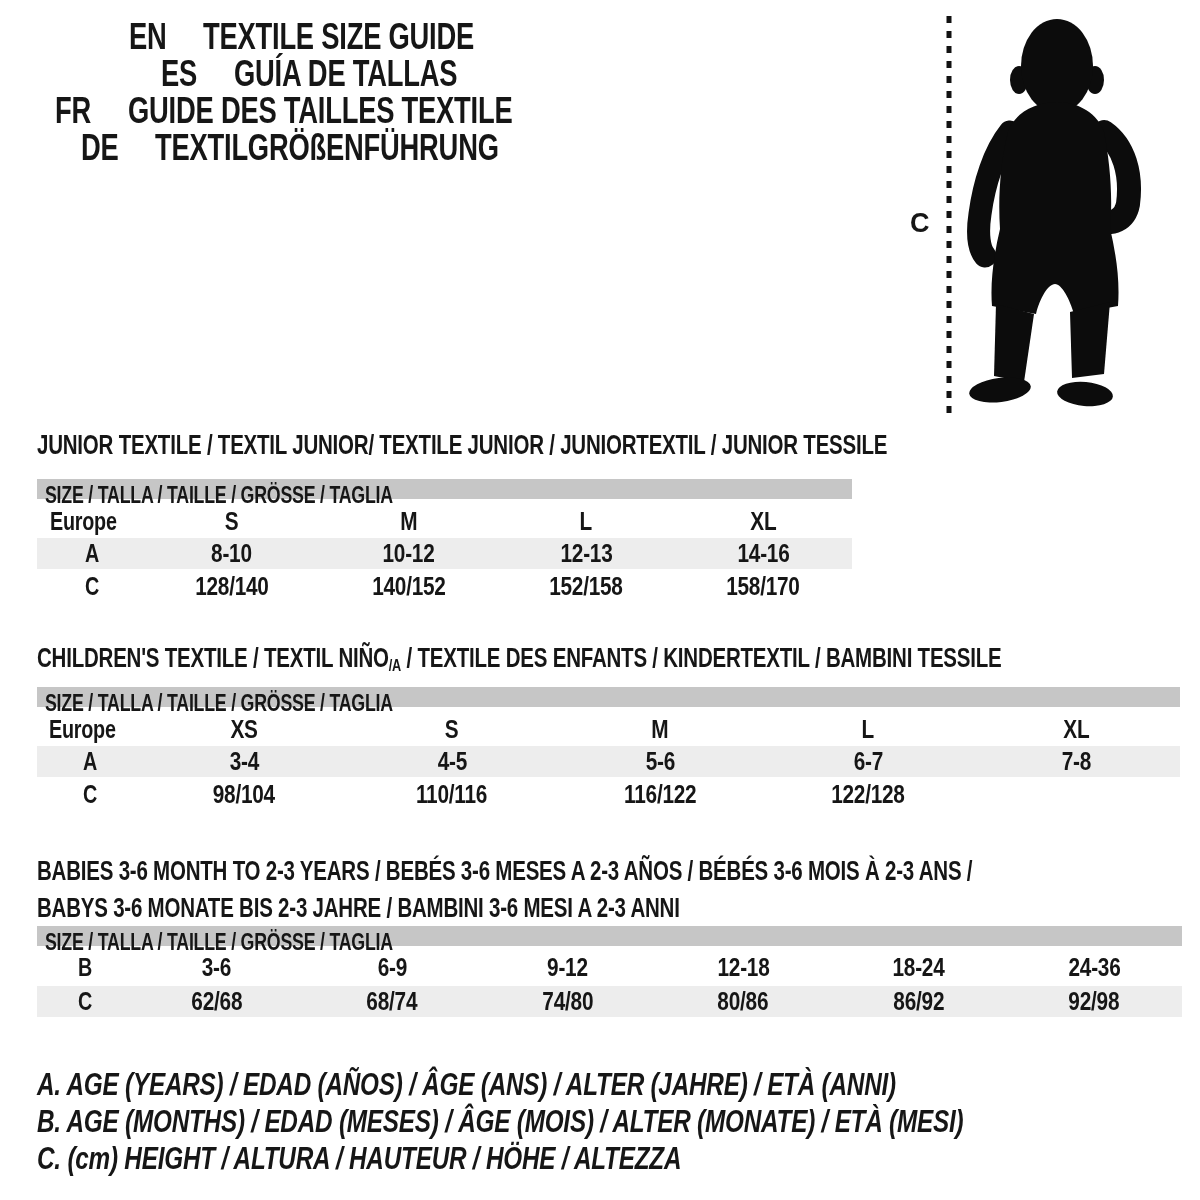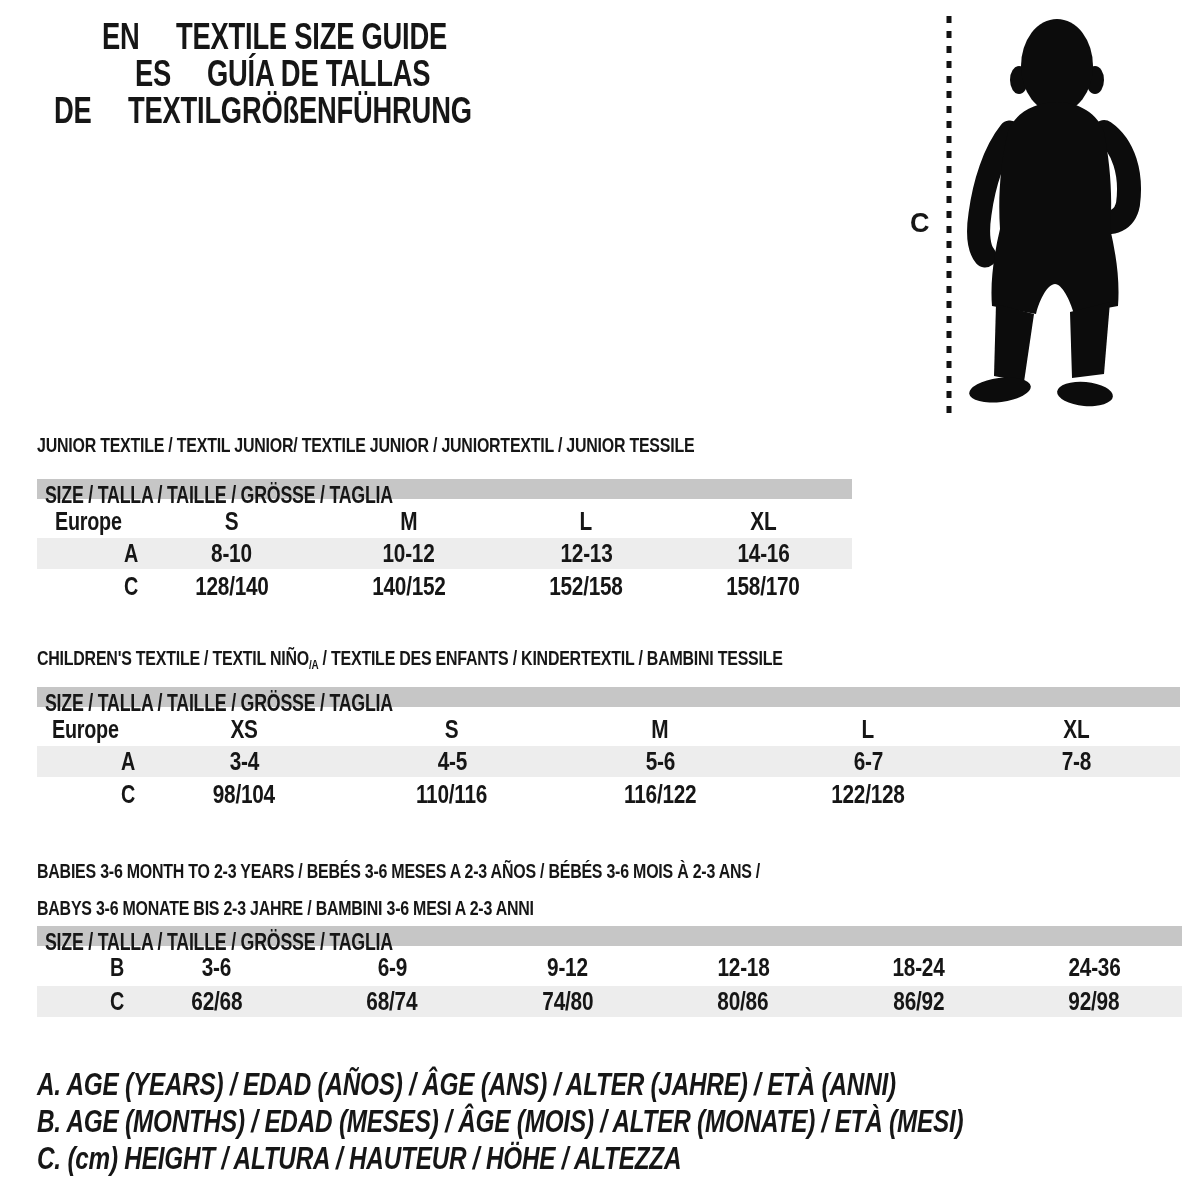"FR GUIDE DES TAILLES TEXTILE" div.lang-row { html: none -> <div> <span><span>FR</span></span> <span><span>GUIDE DES TAILLES TEXTILE</span></span> </div> }
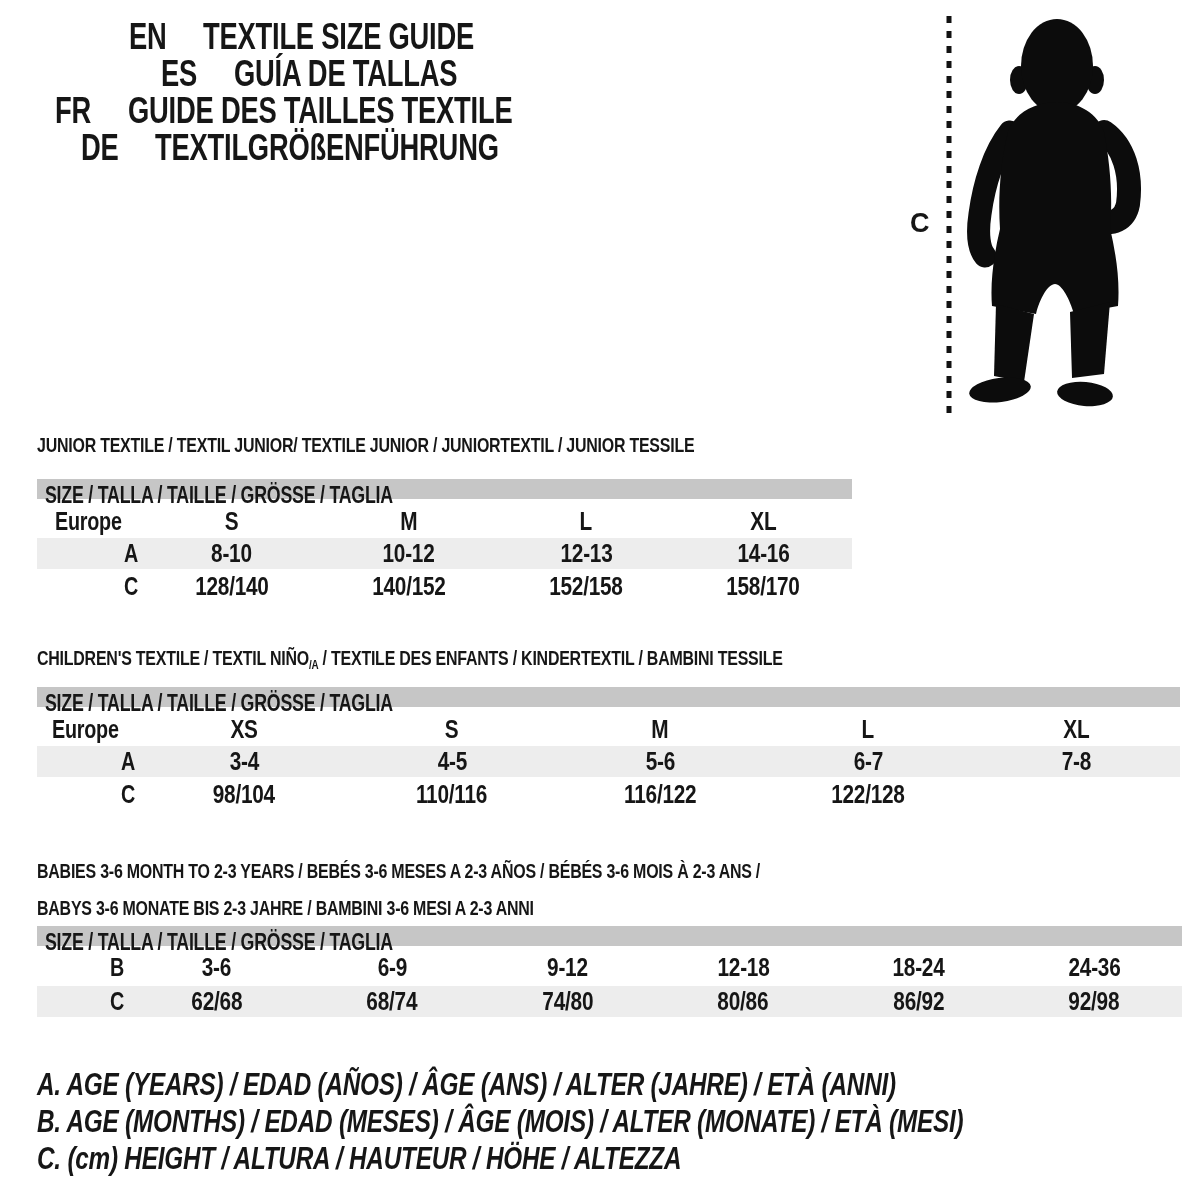"JUNIOR TEXTILE / TEXTIL JUNIOR/" .sec-title { font-size: 21px -> 27px }
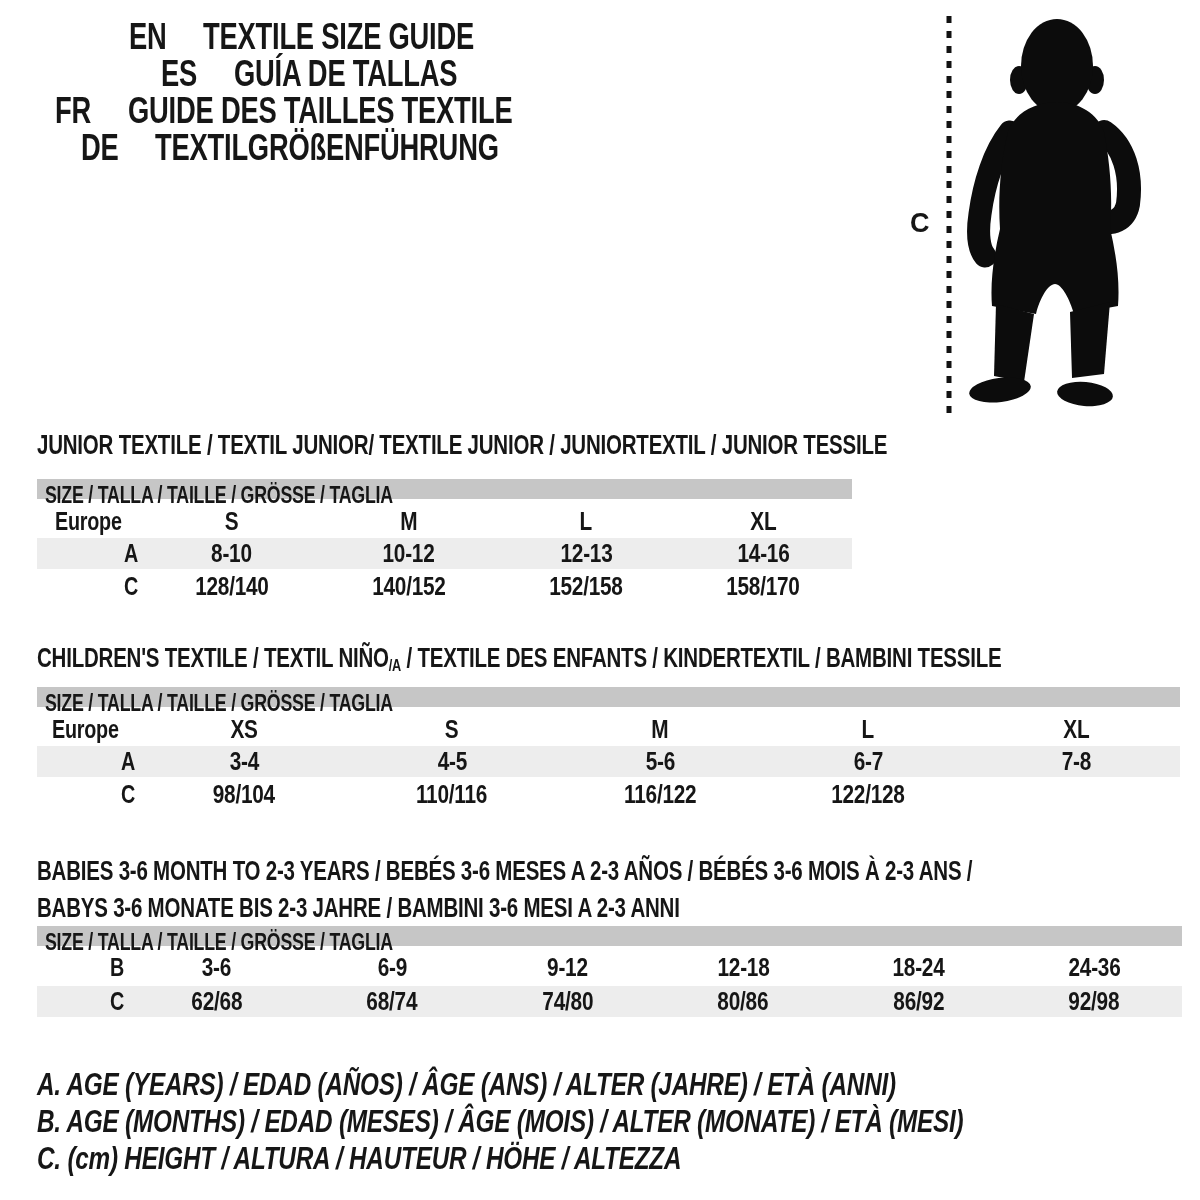"Europe" .rlabel { text-align: right -> center }
